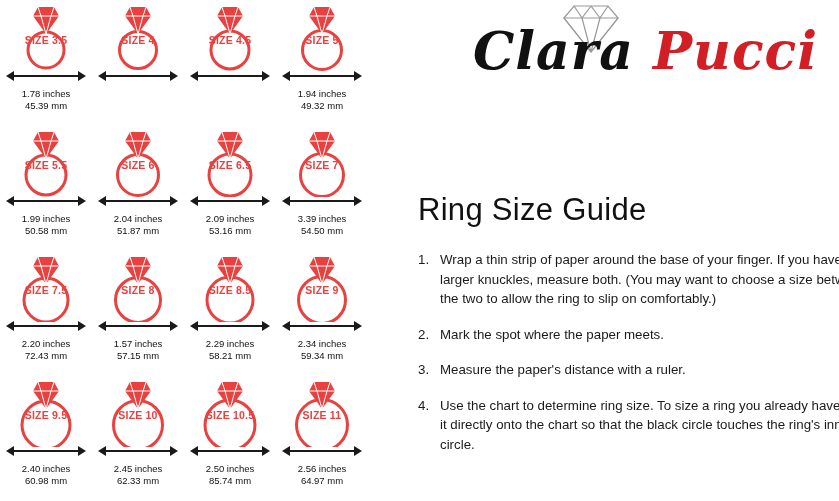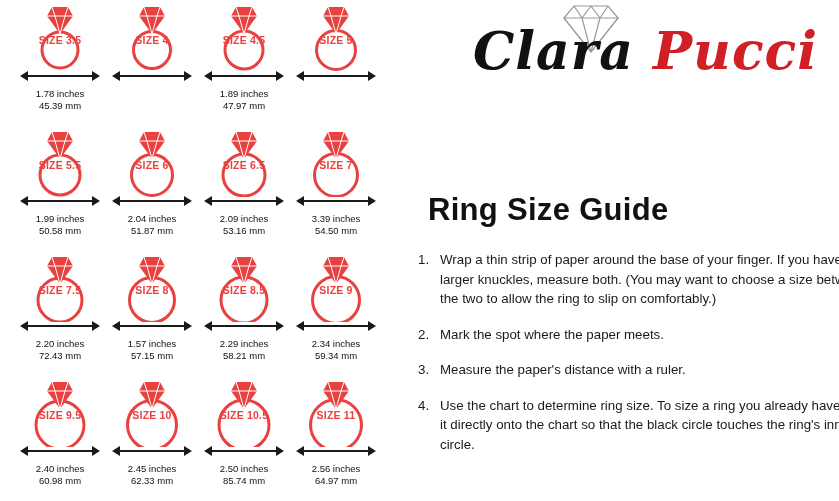"SIZE 3.5" .ring-cell { padding-left: 28px -> none }
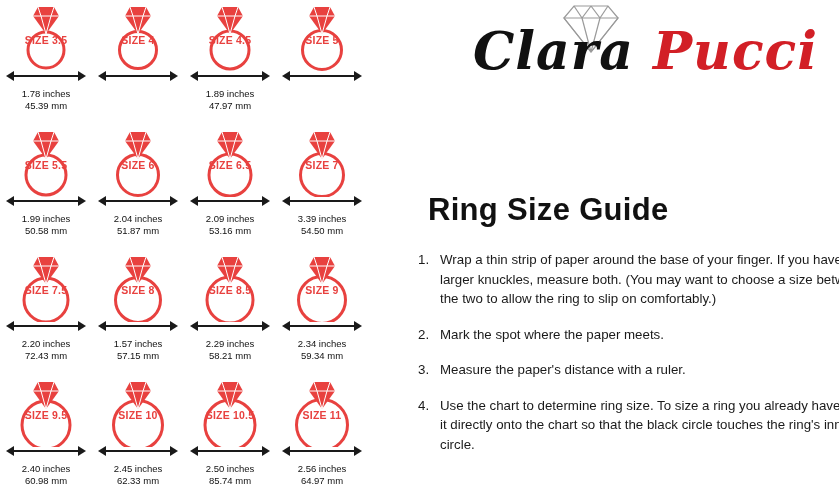"1.89 inches" div.measure { html: <div> <span>1.89 inches</span> <span>47.97 mm</span> </div> -> none }
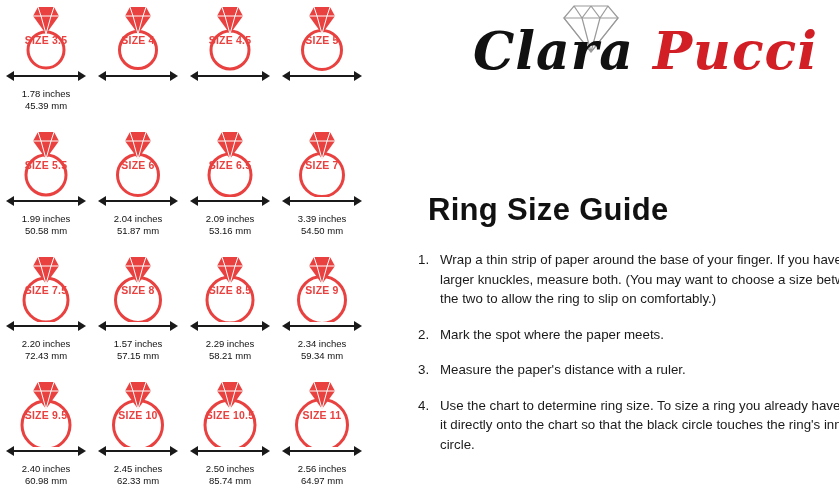"1.94 inches" div.measure { html: none -> <div> <span>1.94 inches</span> <span>49.32 mm</span> </div> }
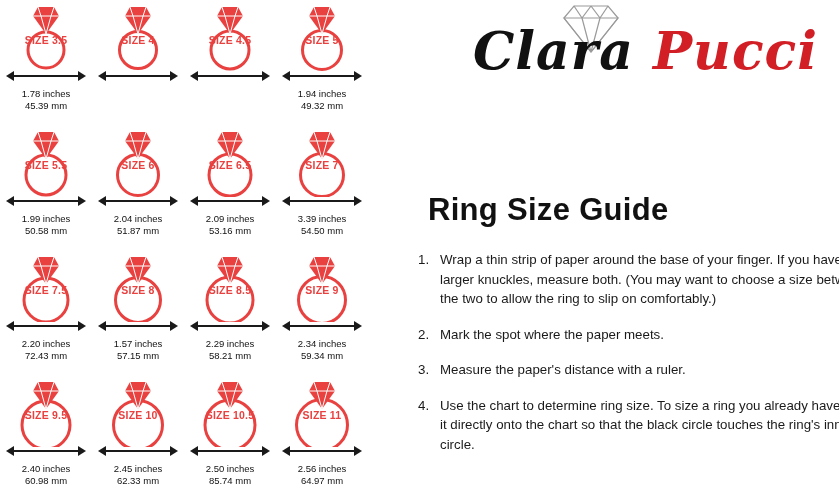"Ring Size Guide" .guide-title { font-weight: bold -> normal; left: 16px -> 6px }
